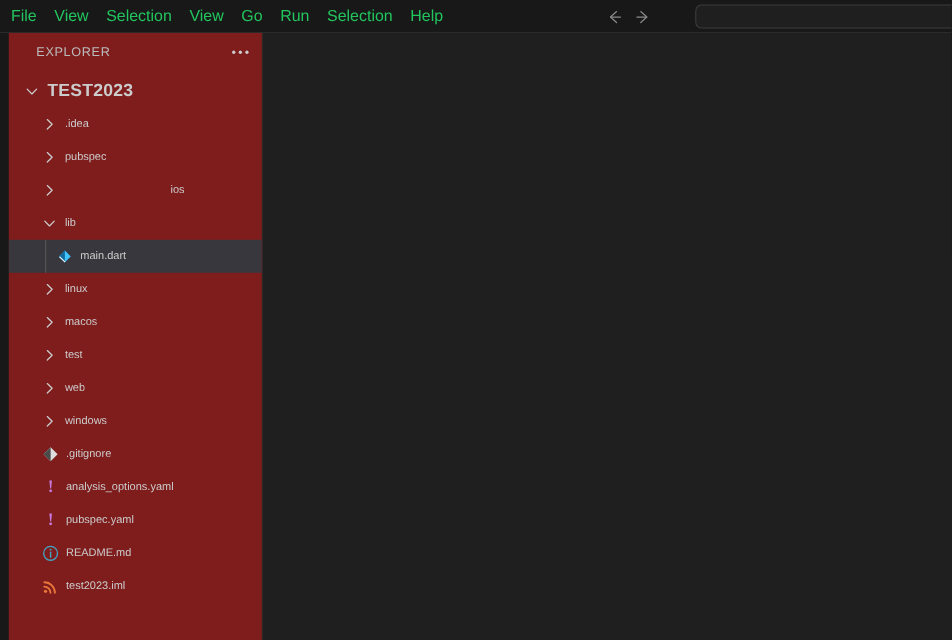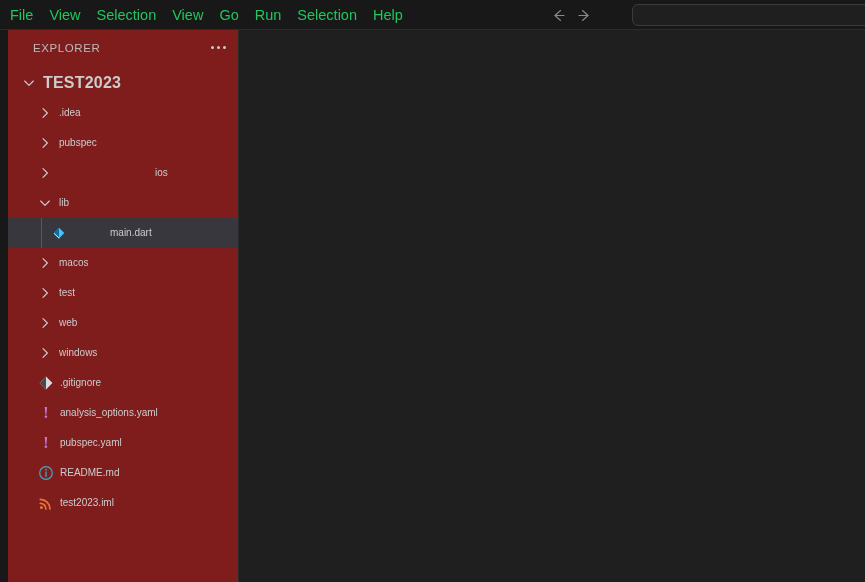"main.dart" div.row { gap: 37px -> none }
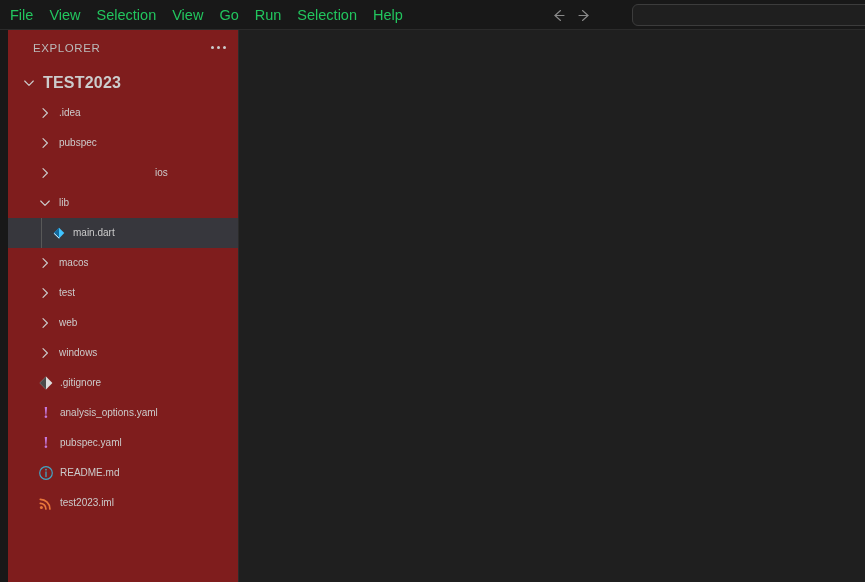"linux" div.row { html: none -> <div> <span> <svg> <path></path> </svg> </span> <span></span> <span>linux</span> </div> }
